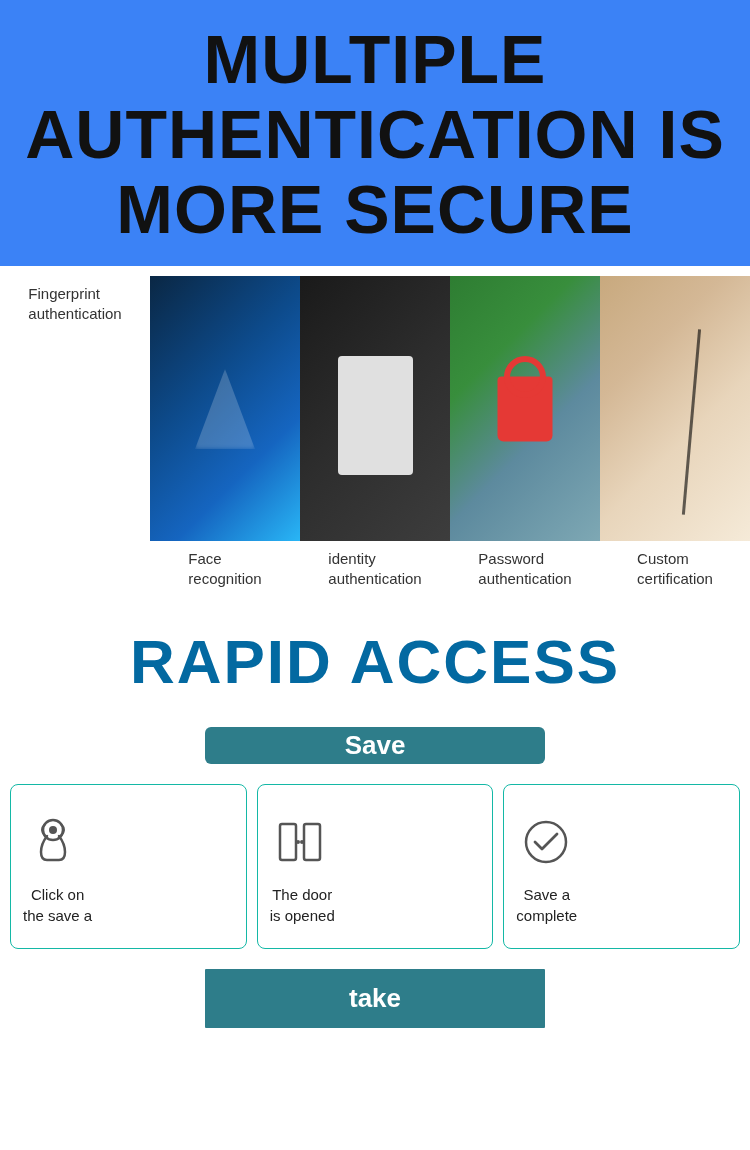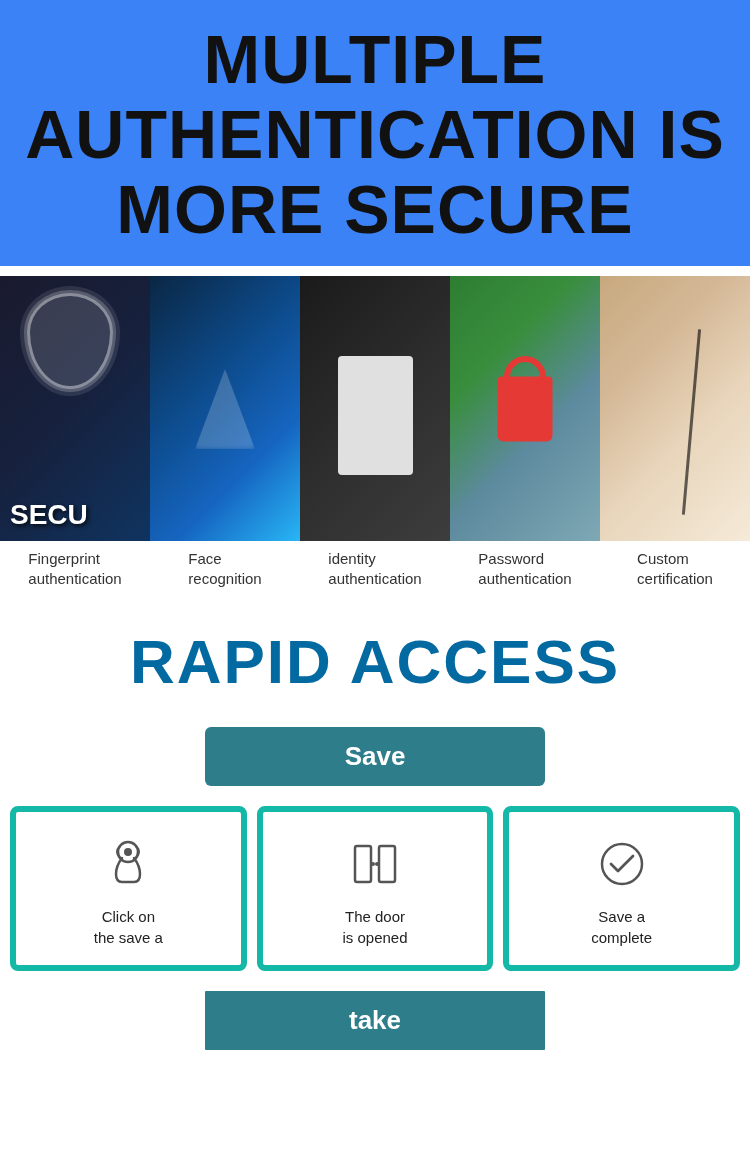"SECU" div.gallery-img { html: <div> <span>SECU</span> </div> -> none }
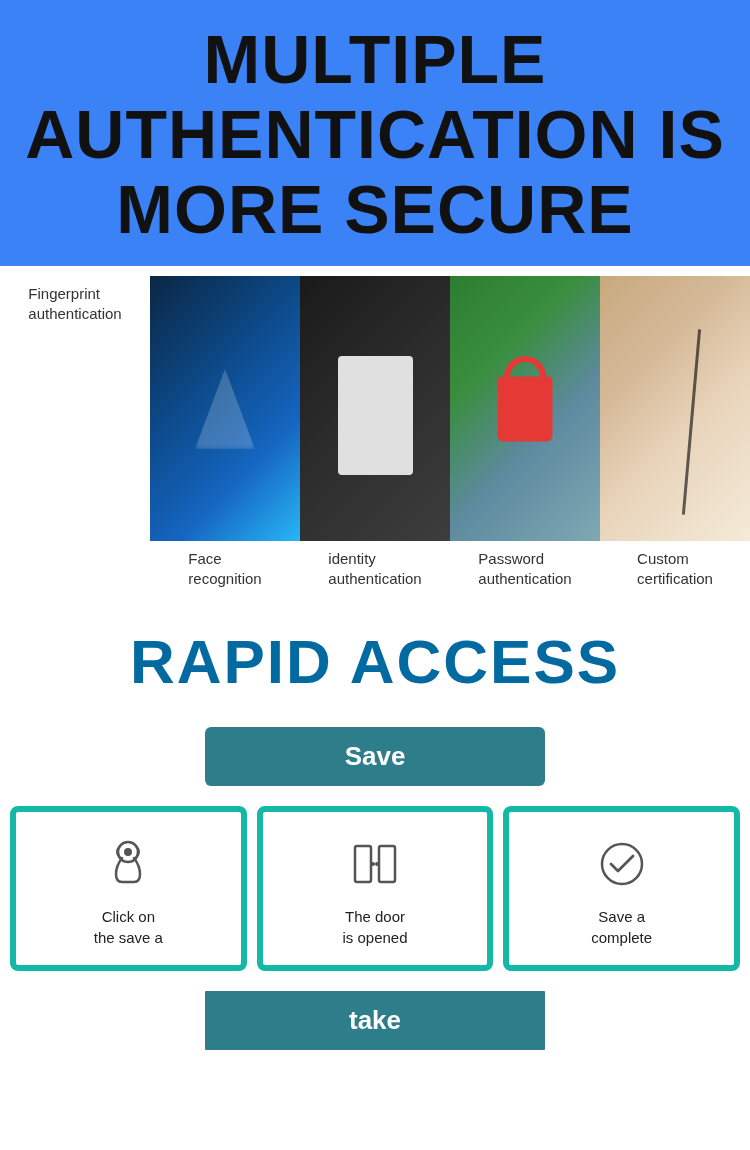"Save" .save-btn { padding: 14px 0 -> 3px 0 }
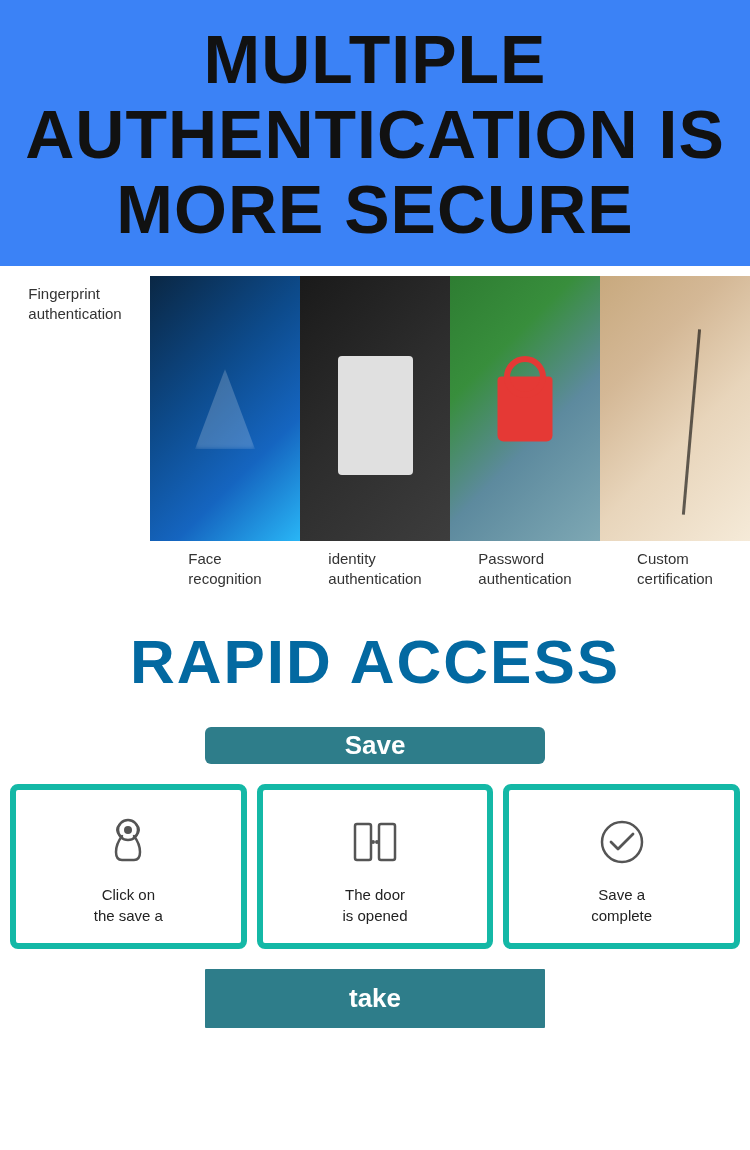"Click on" .step-card { align-items: center -> flex-start; border: 6px solid #14b8a6 -> 1px solid #14b8a6 }
